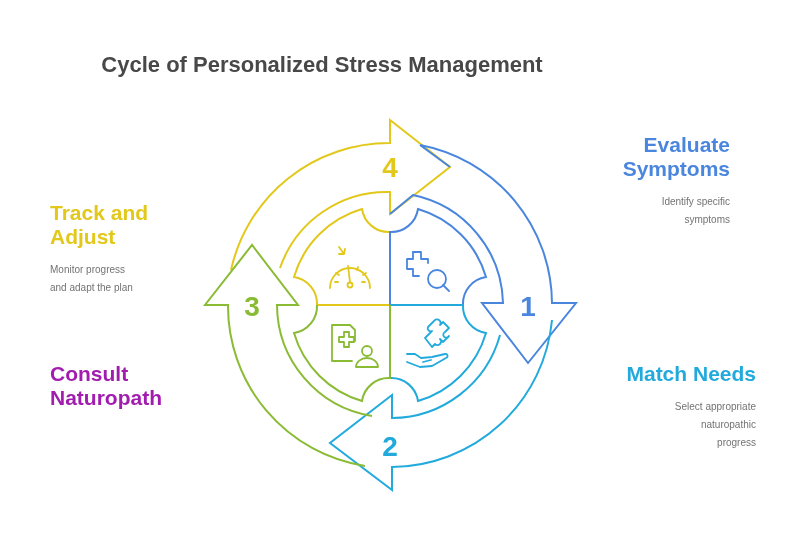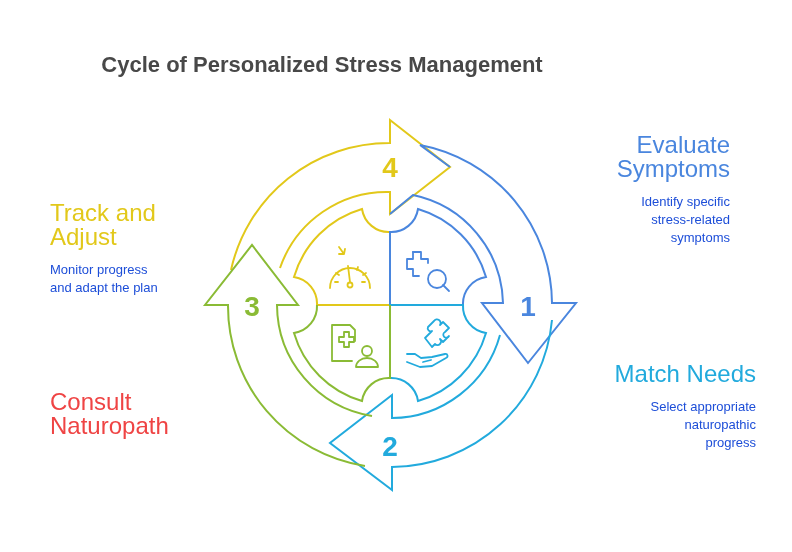"Evaluate" .block .head { font-size: 24px -> 21px; font-weight: normal -> bold }
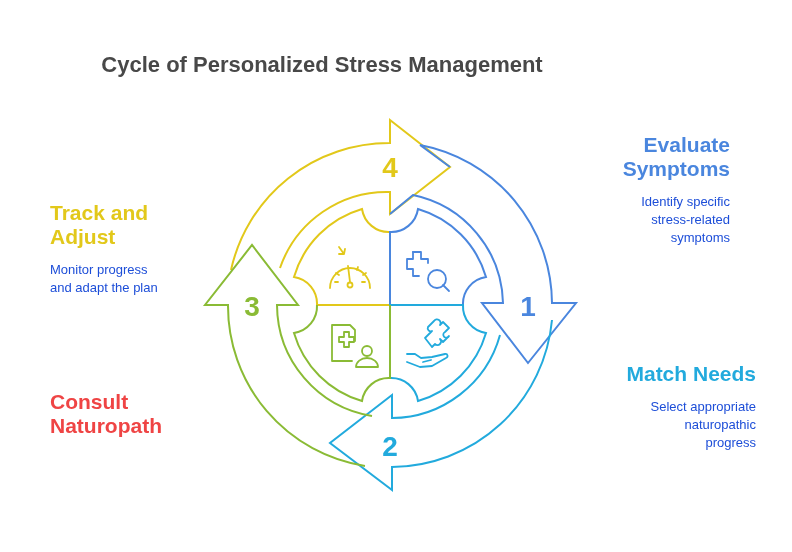"Identify specific" .block .desc { color: #1d4ed8 -> #737373; font-size: 13px -> 10px }
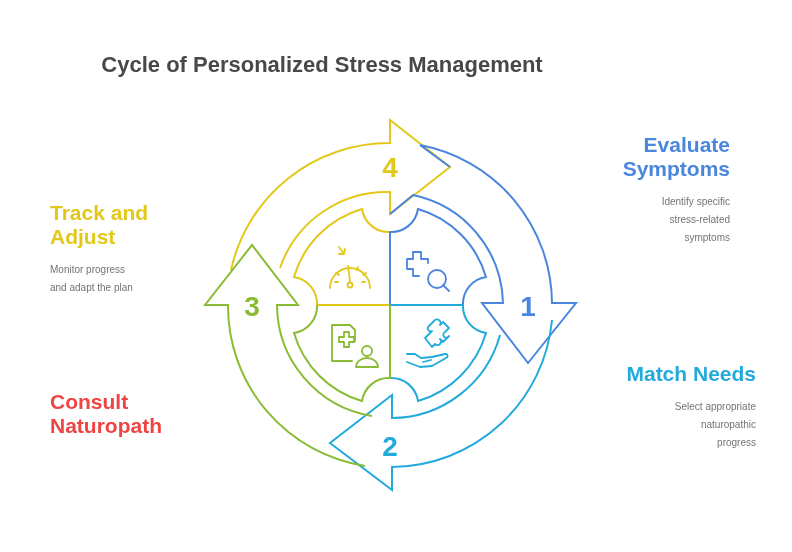"stress-related" div { html: <div>stress-related</div> -> none }
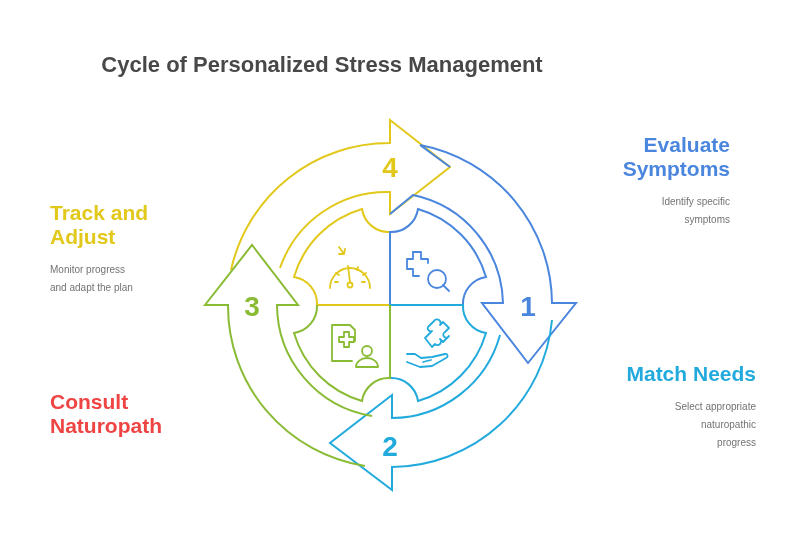"Consult" div.head { color: #ef4444 -> #a21caf; margin-top: 28px -> none }
